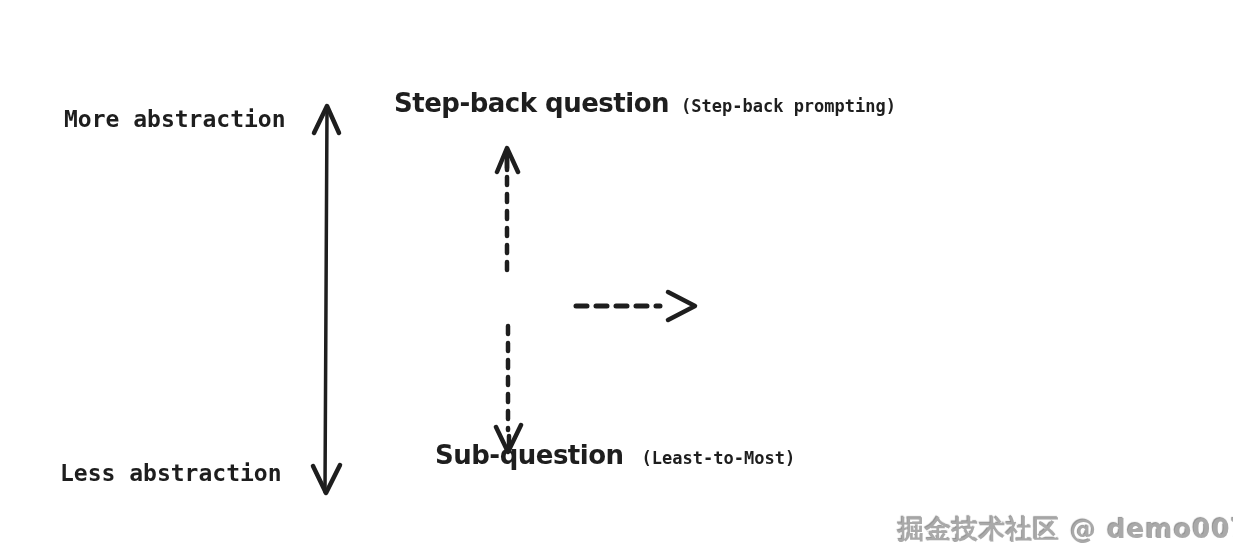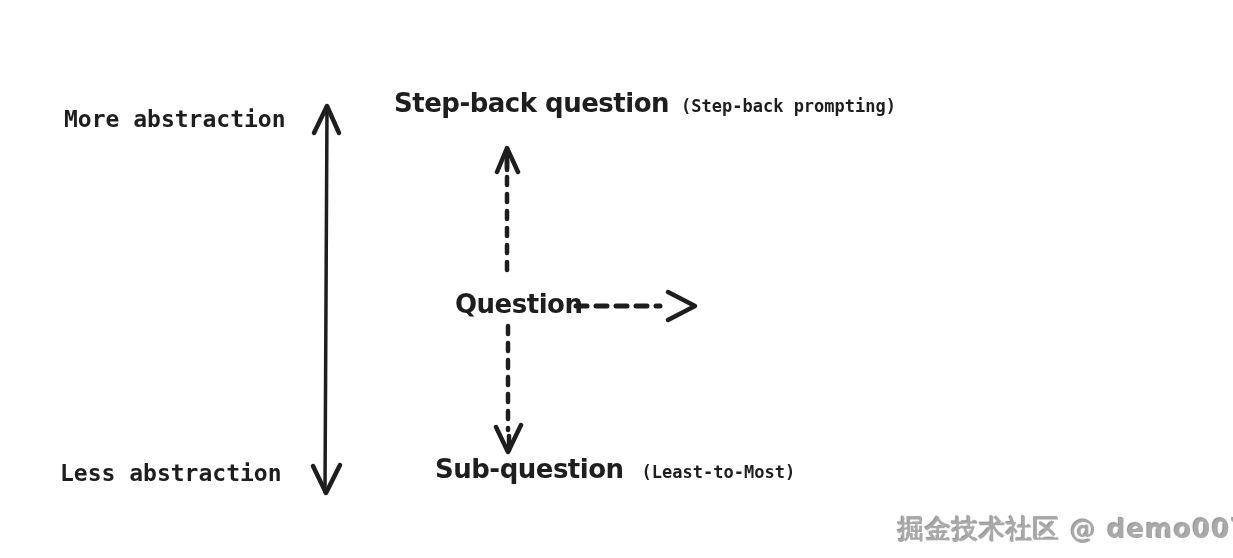"Question" div.row { html: <div> <span>Question</span> </div> -> none }
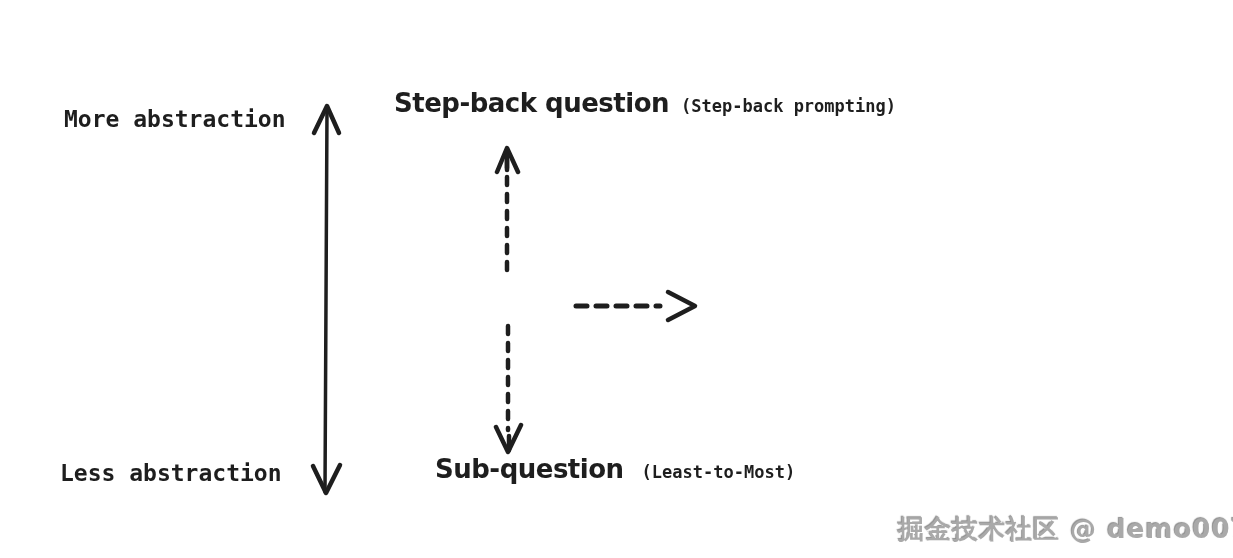"Sub-question" div.row { top: 454px -> 440px }
